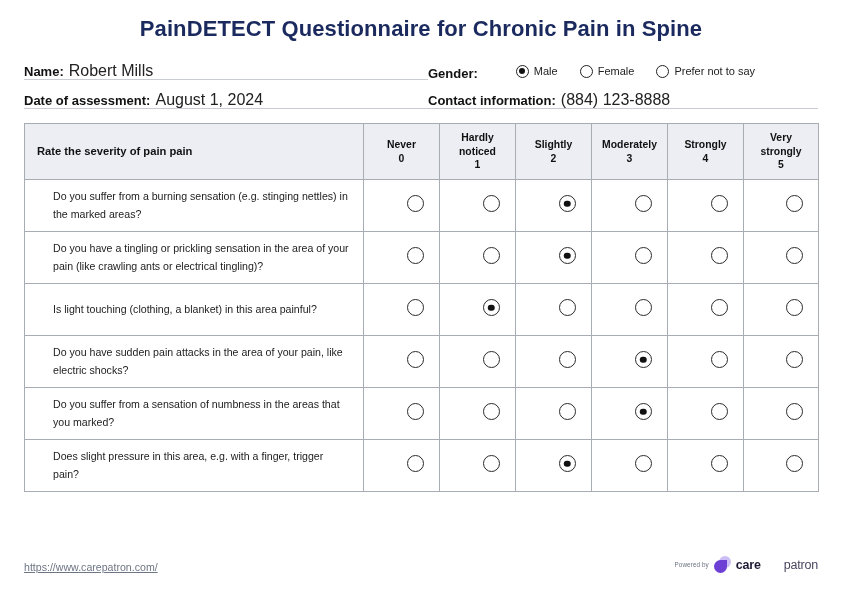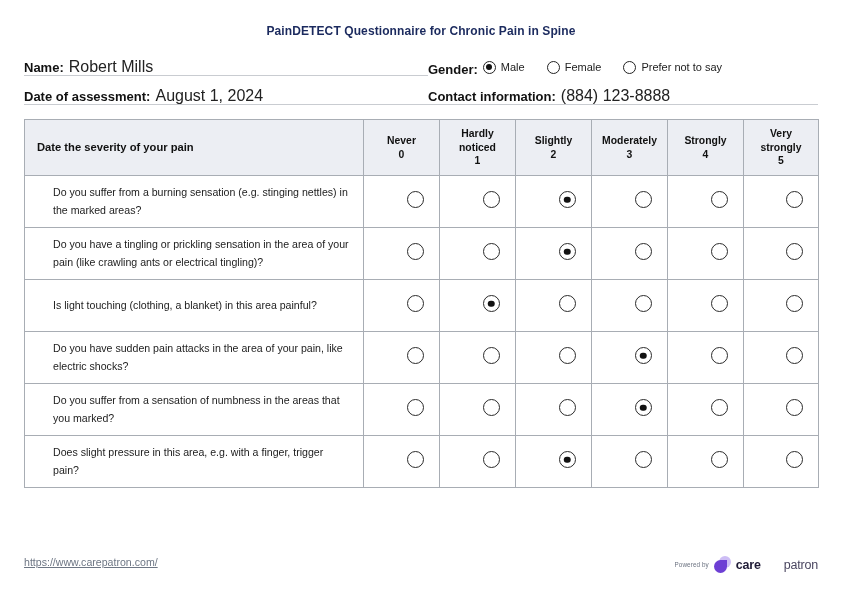"PainDETECT Questionnaire for Chronic" .title { font-size: 12px -> 22px; padding-top: 24px -> 16px }
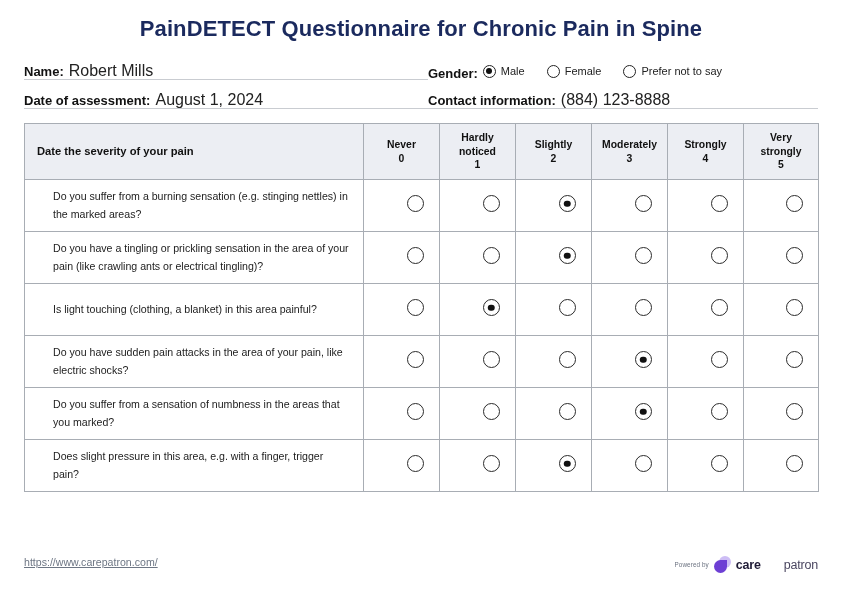"Gender:" .fld.noline { gap: none -> 33px }
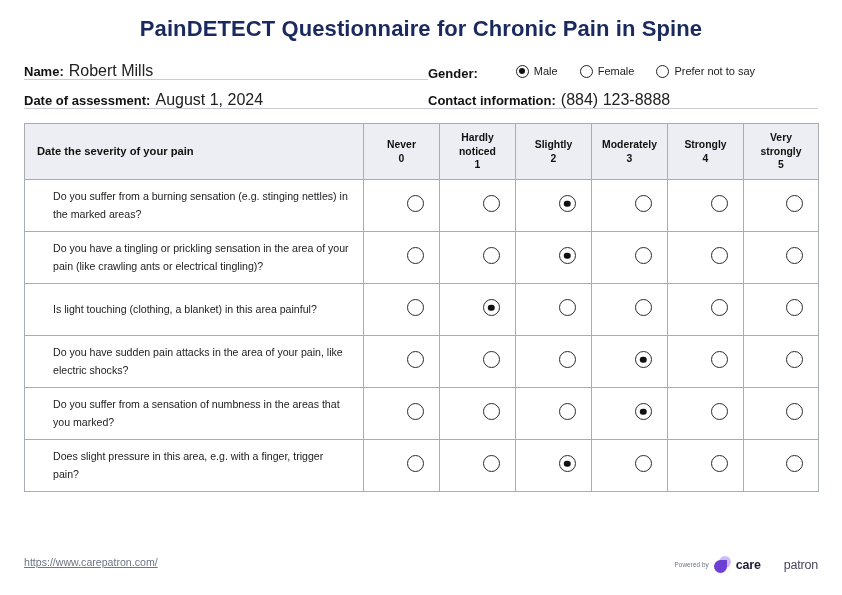"Date the severity of your" th.q-head { text: Date the severity of your -> Rate the severity of pain }
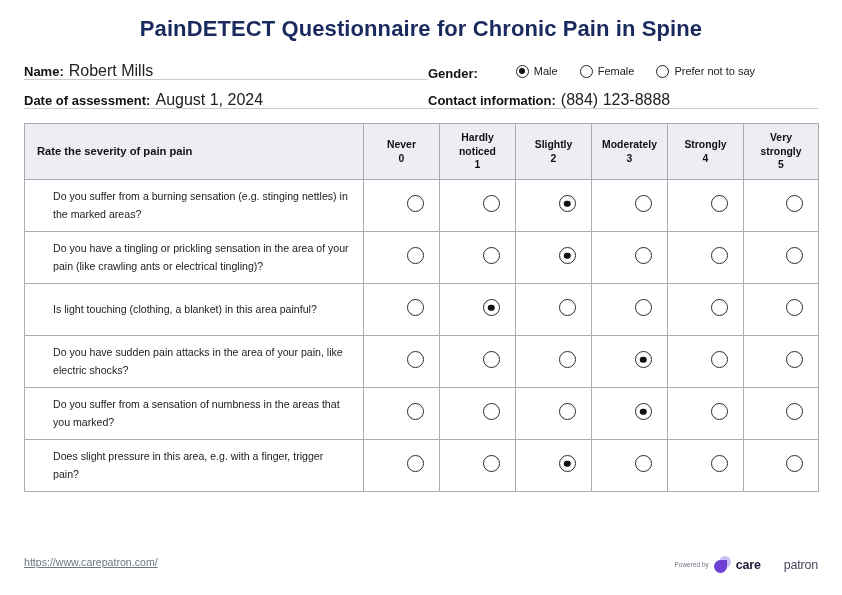"https://www.carepatron.com/" .footer { align-items: flex-start -> flex-end }
